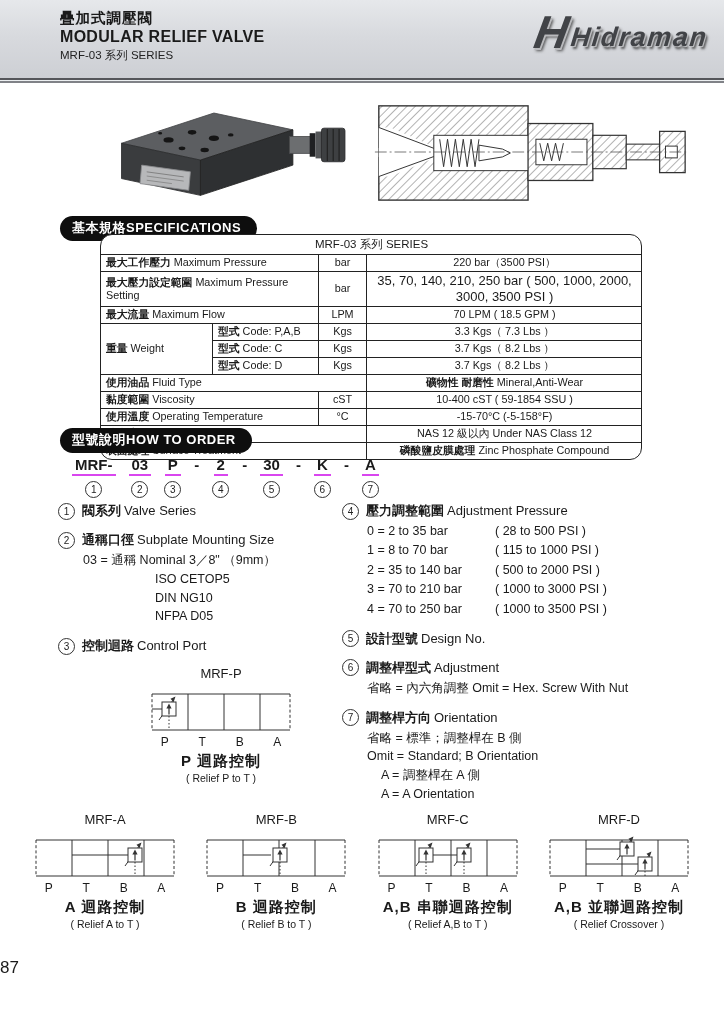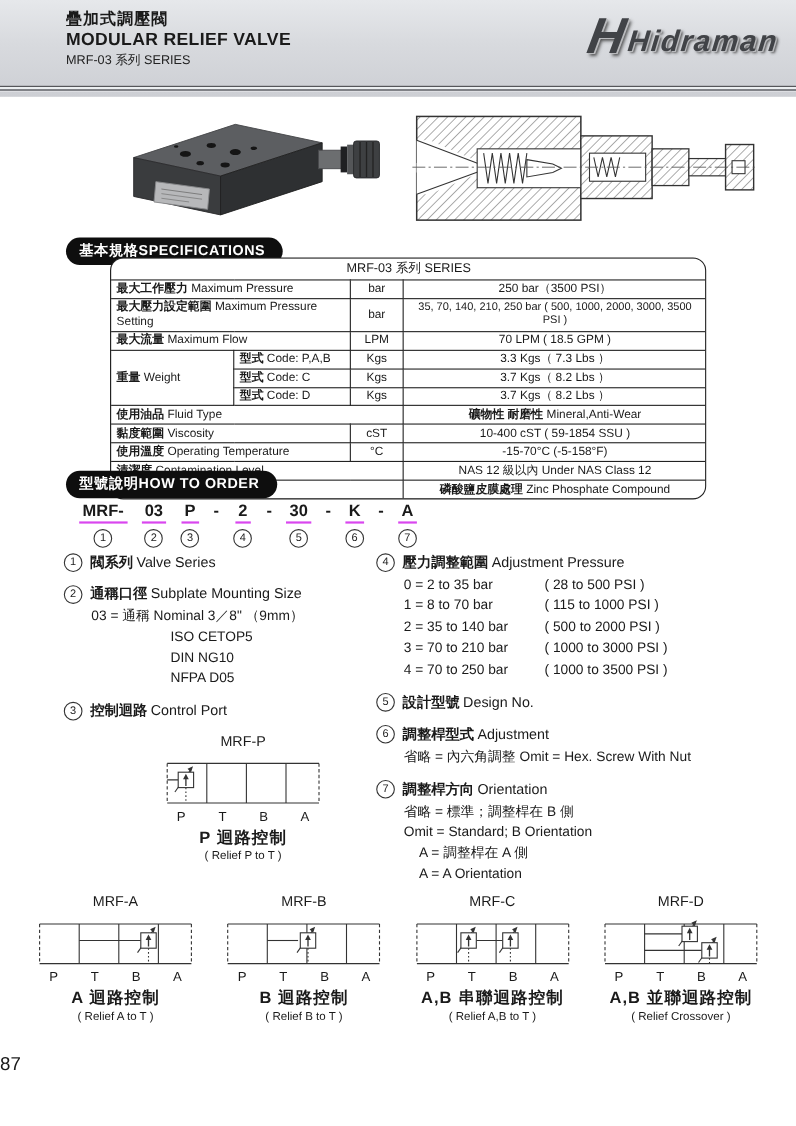"疊加式調壓閥" .header { height: 88px -> 78px }
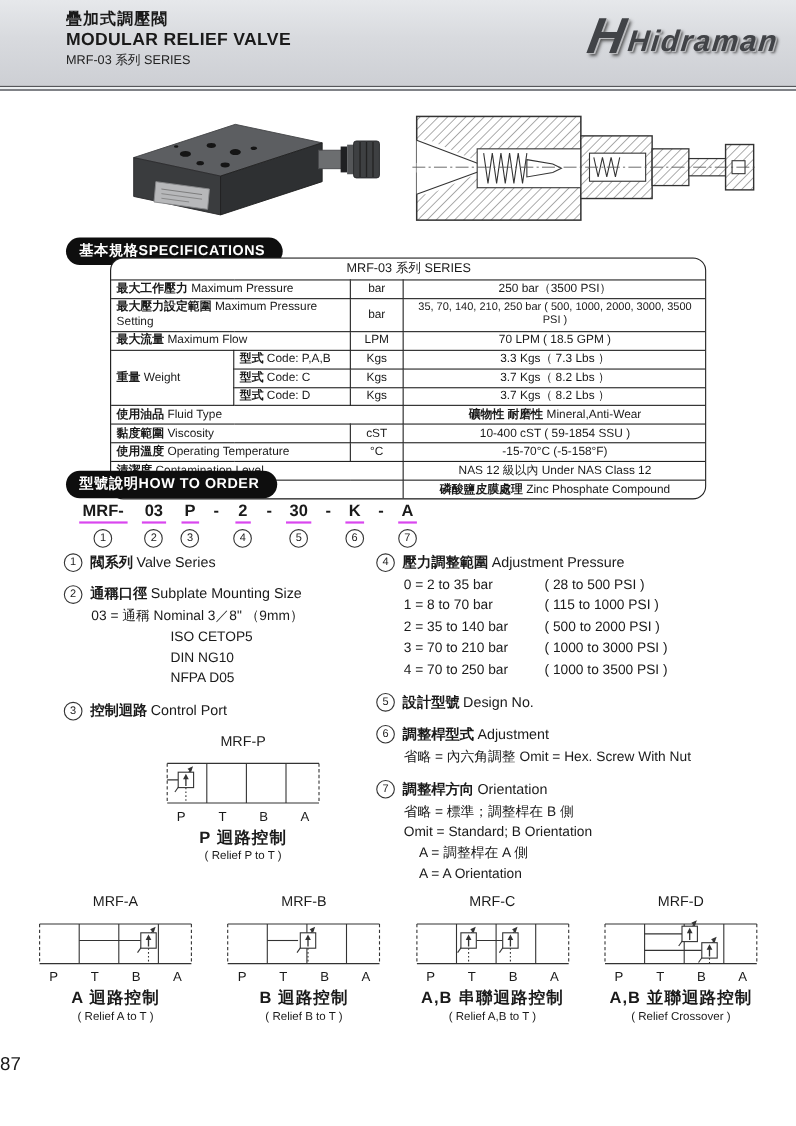"250 bar（3500 PSI）" td.val { text: 250 -> 220 }
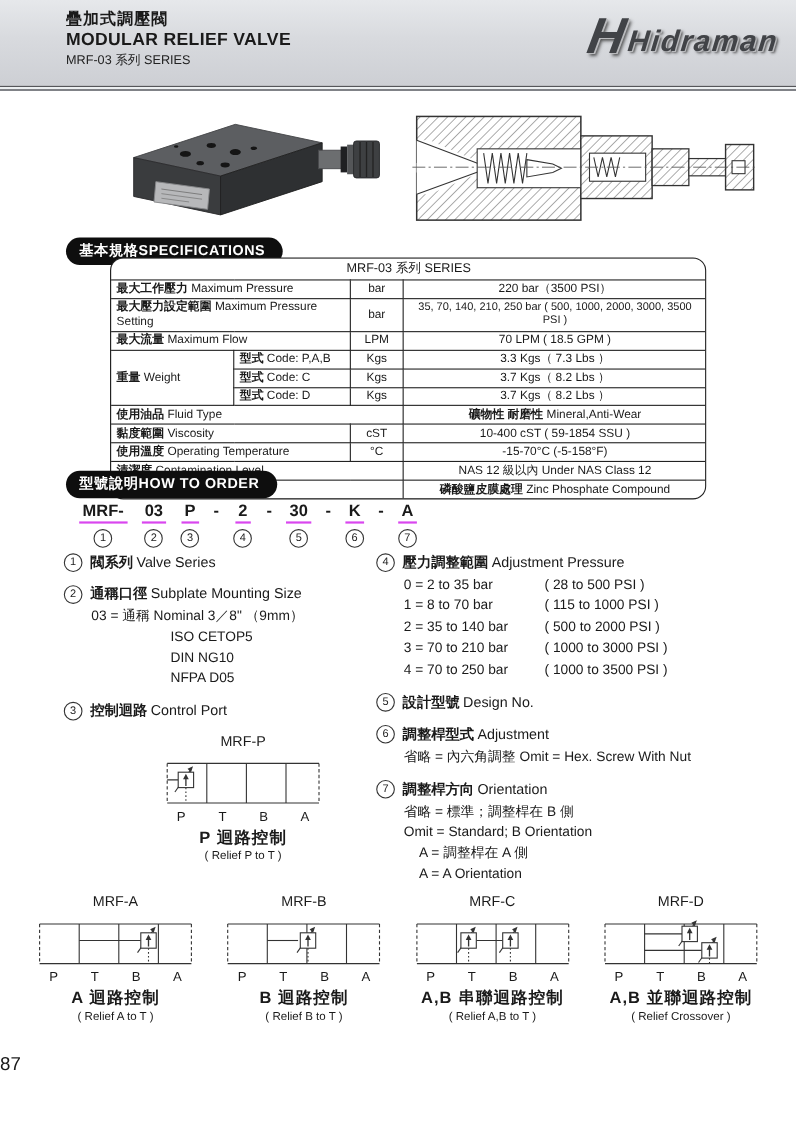"35, 70, 140, 210, 250" td.val { font-size: 10px -> 13px }
